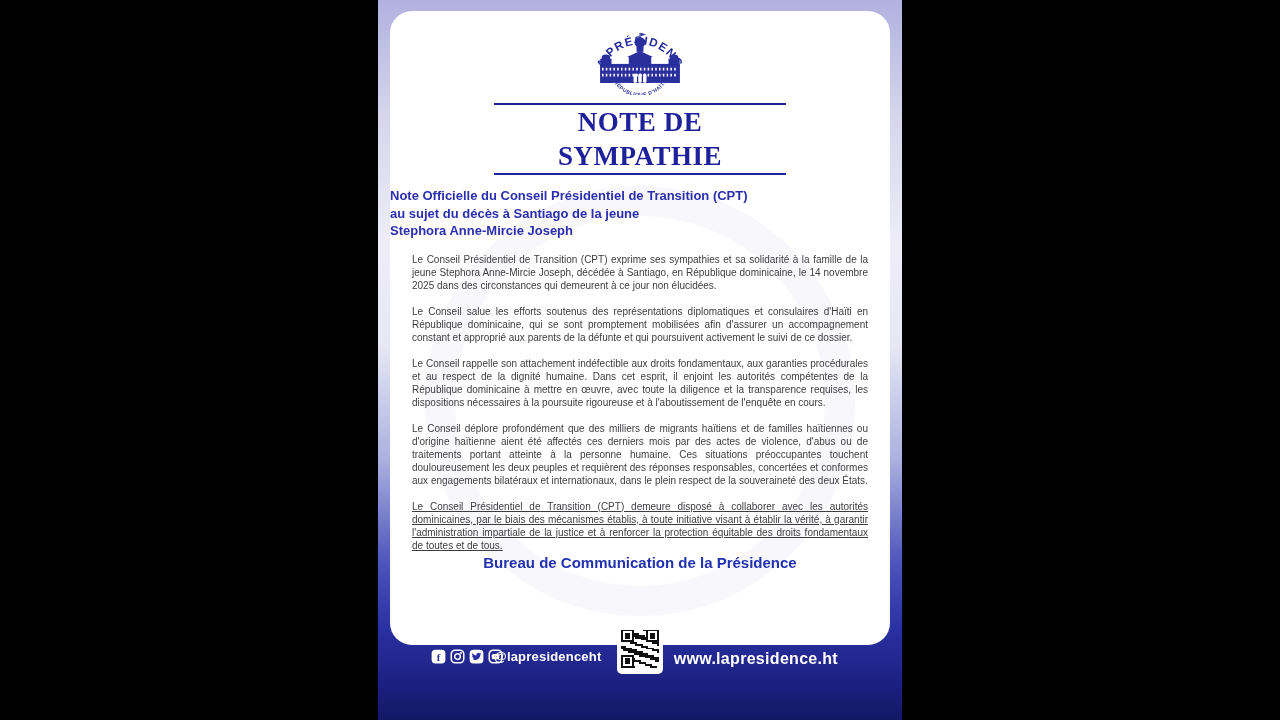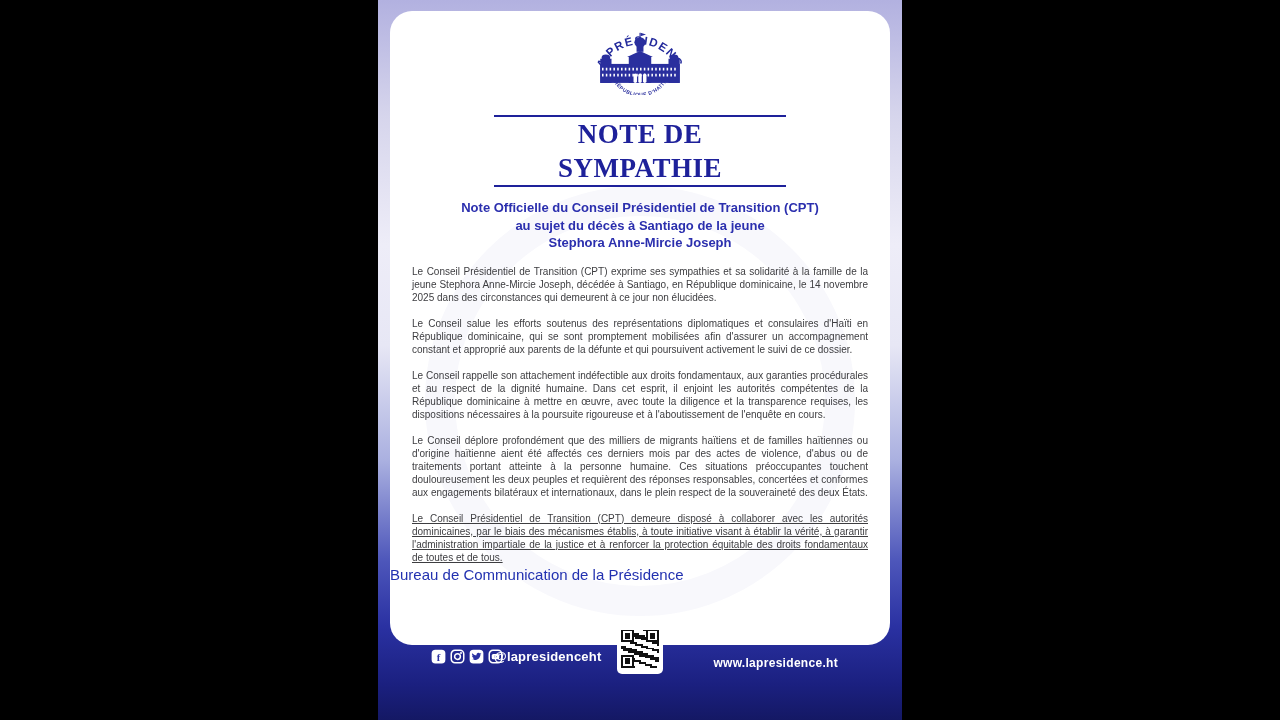"NOTE DE SYMPATHIE" .title-block { margin: 20px auto 0 -> 8px auto 0 }
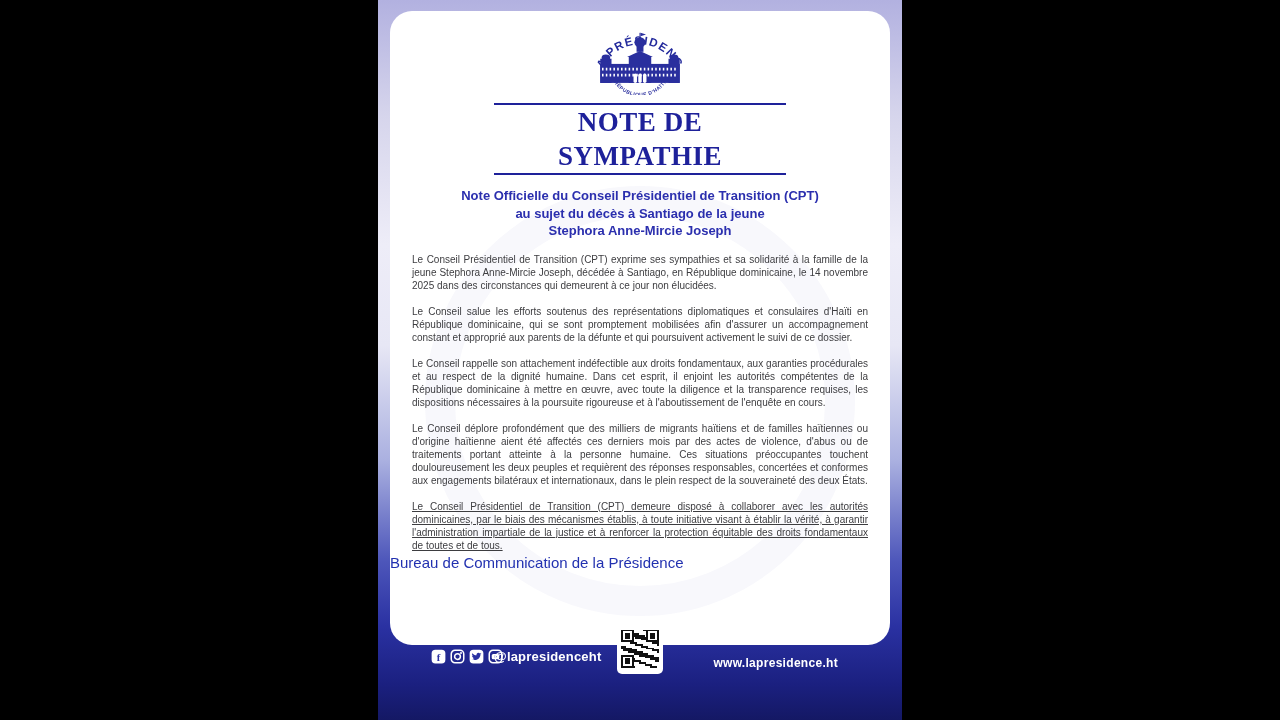"Note Officielle du Conseil Présidentiel" .subtitle { text-align: center -> left }
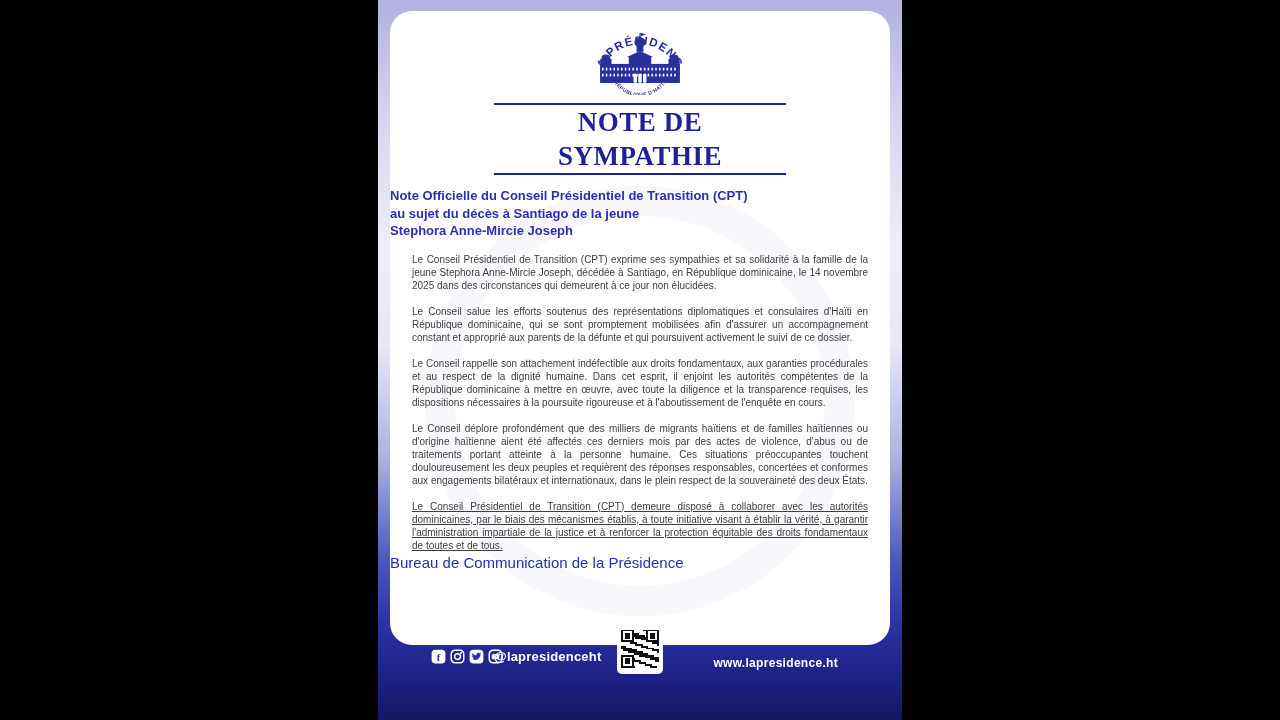"Bureau de Communication de la" .signature { font-weight: normal -> bold; text-align: none -> center }
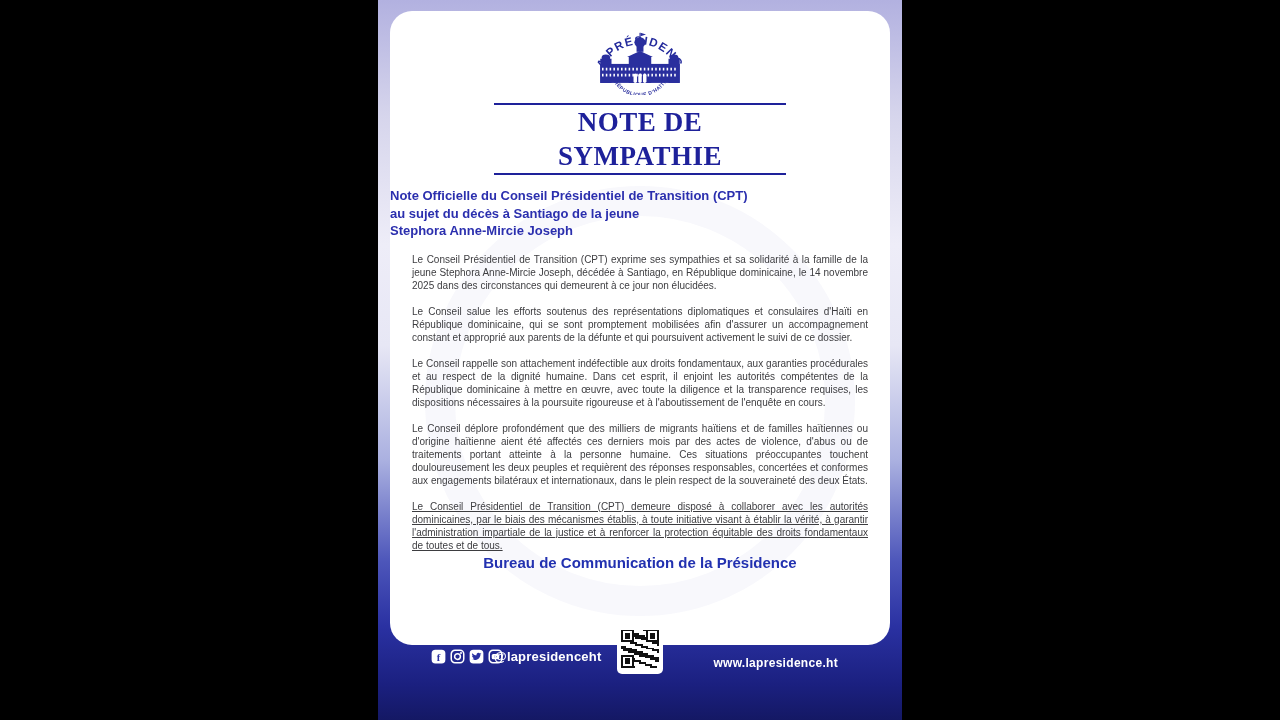"www.lapresidence.ht" .website { font-size: 12px -> 16px; top: 8px -> 2px }
